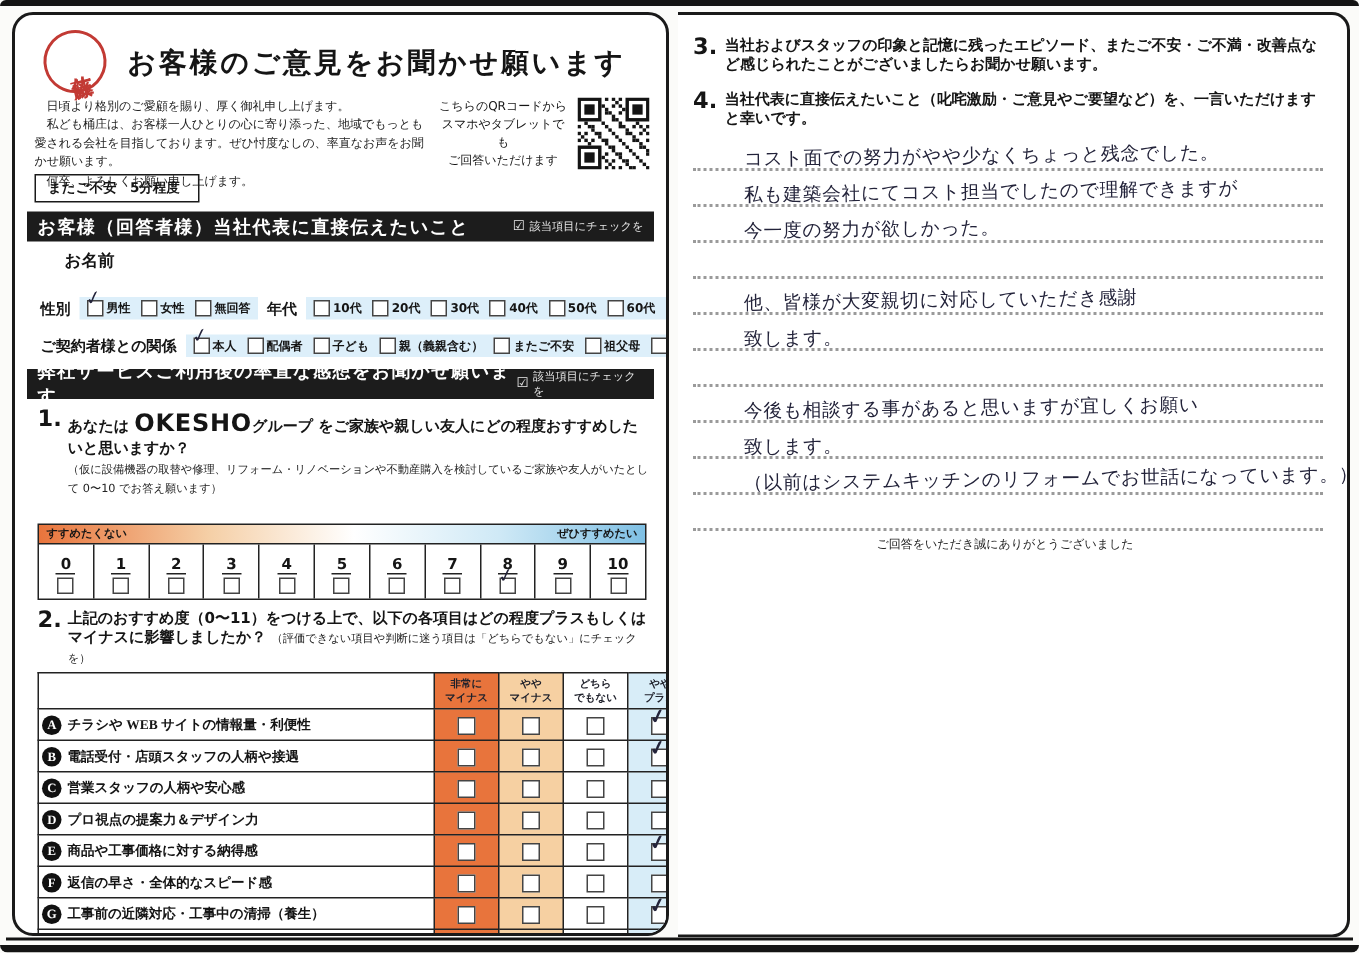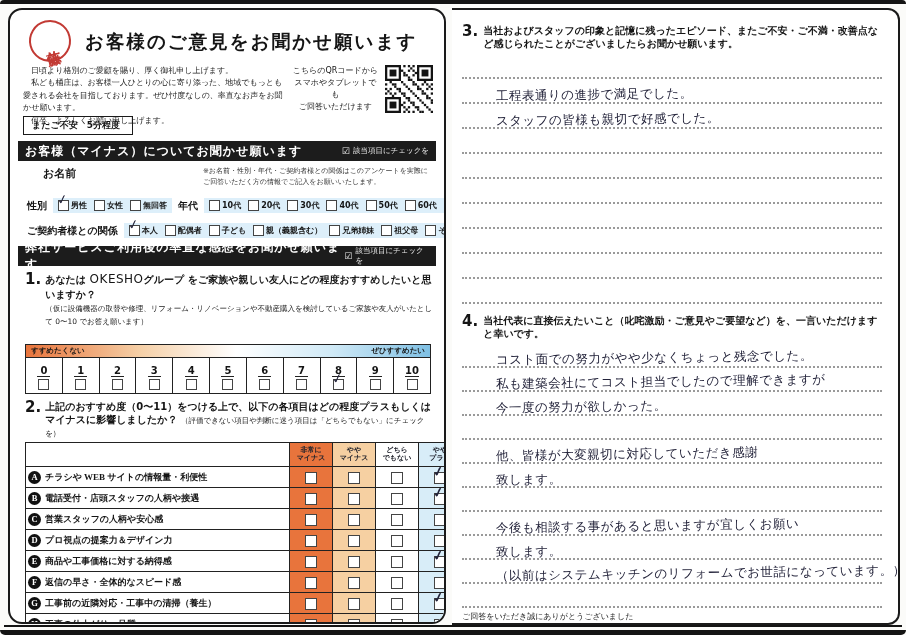"工程表通りの進捗で満足でした。" div.r-lines { html: <div> <div></div> <div> <span>工程表通りの進捗で満足でした。</span> </div> <div> <span>スタッフの皆様も親切で好感でした。</span> </div> <div></div> <div></div> <div></div> <div></div> <div></div> <div></div> <div></div> </div> -> none }
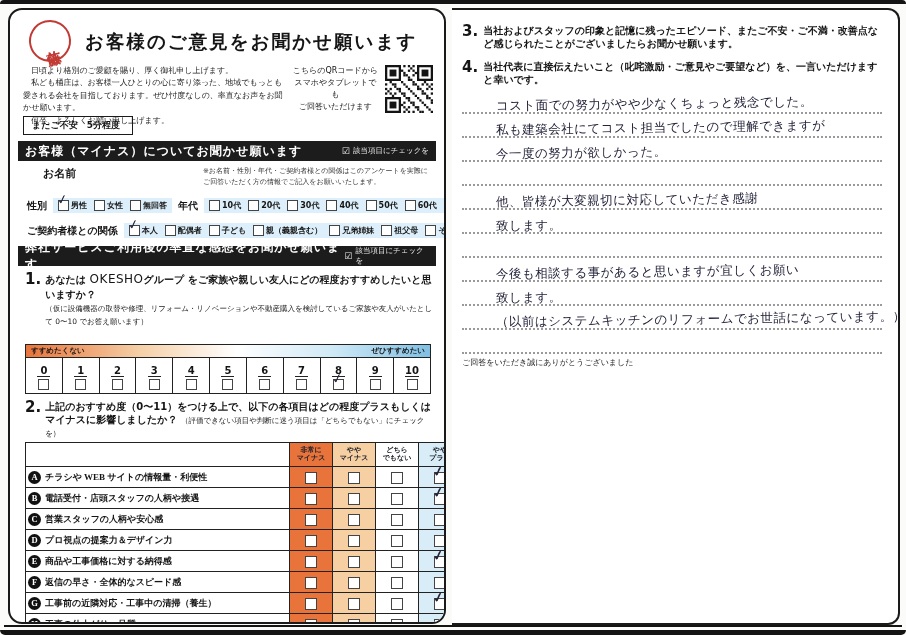"お客様（マイナス）についてお聞かせ願います" span.bar-title { text: マイナス）についてお聞かせ願います -> 回答者様）当社代表に直接伝えたいこと }
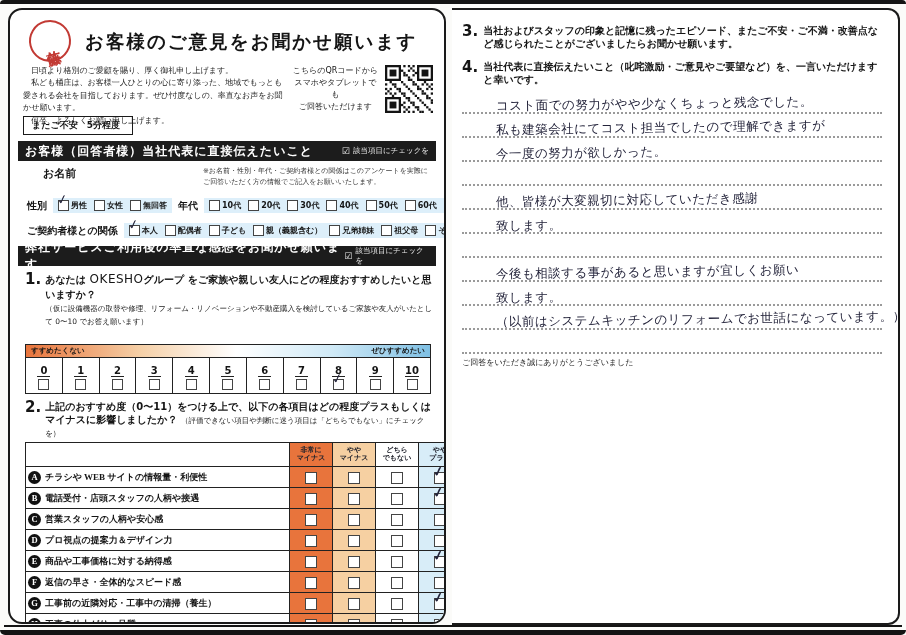"※お名前・性別・年代・ご契約者様との関係はこのアンケートを実際に" span.name-note { html: <span>※お名前・性別・年代・ご契約者様との関係はこのアンケートを実際に ご回答いただく方の情報でご記入をお願いいたします。</span> -> none }
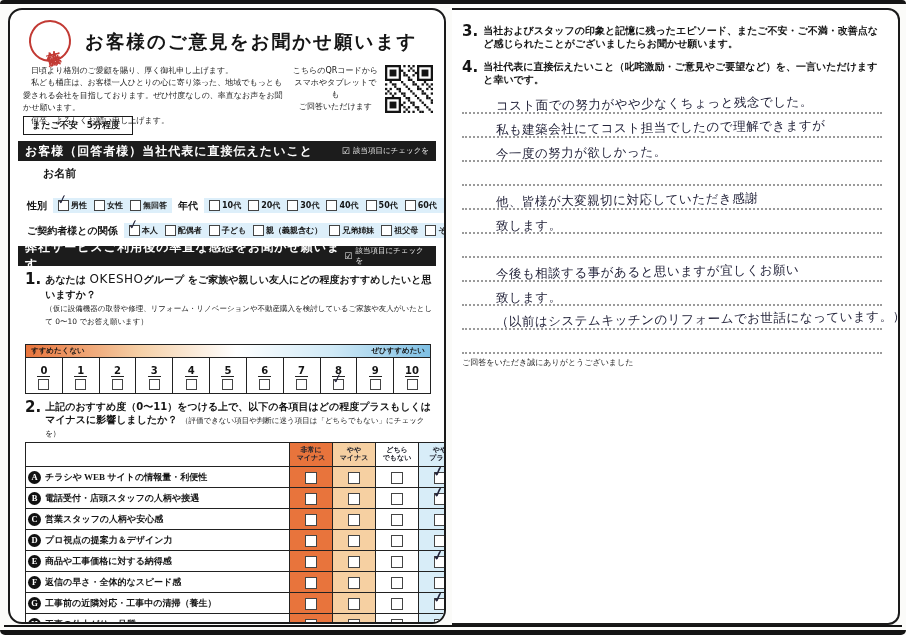"兄弟姉妹" span.opt-label { text: 兄弟姉妹 -> またご不安 }
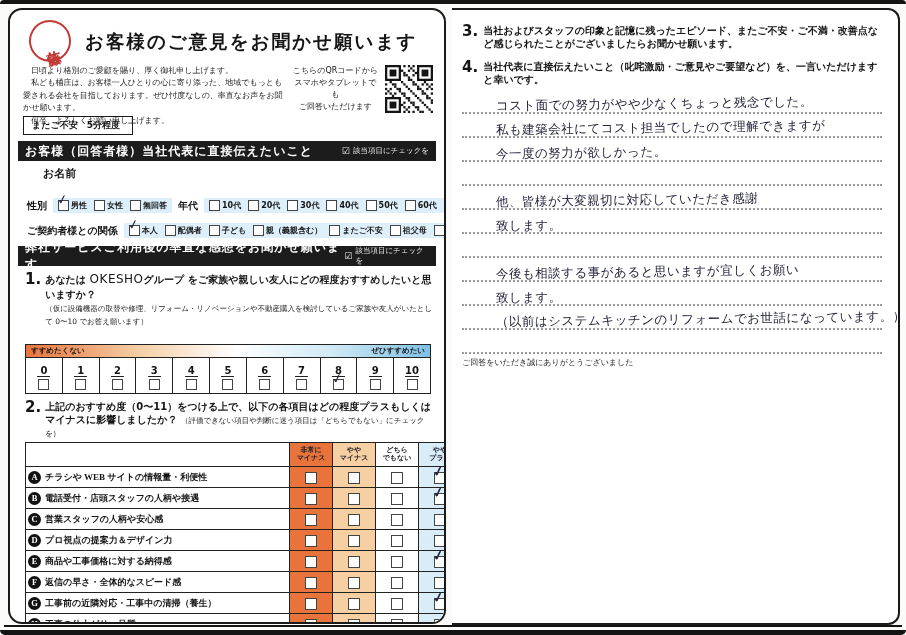"OKESHO" .brand { font-size: 12px -> 16px; font-weight: normal -> bold }
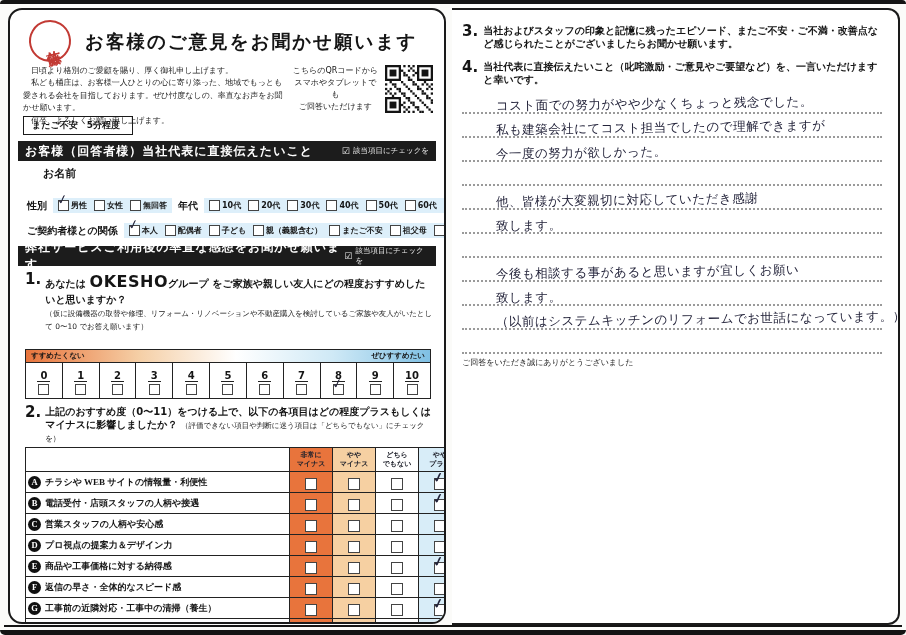"ご回答をいただき誠にありがとうございました" .thanks { text-align: left -> center }
